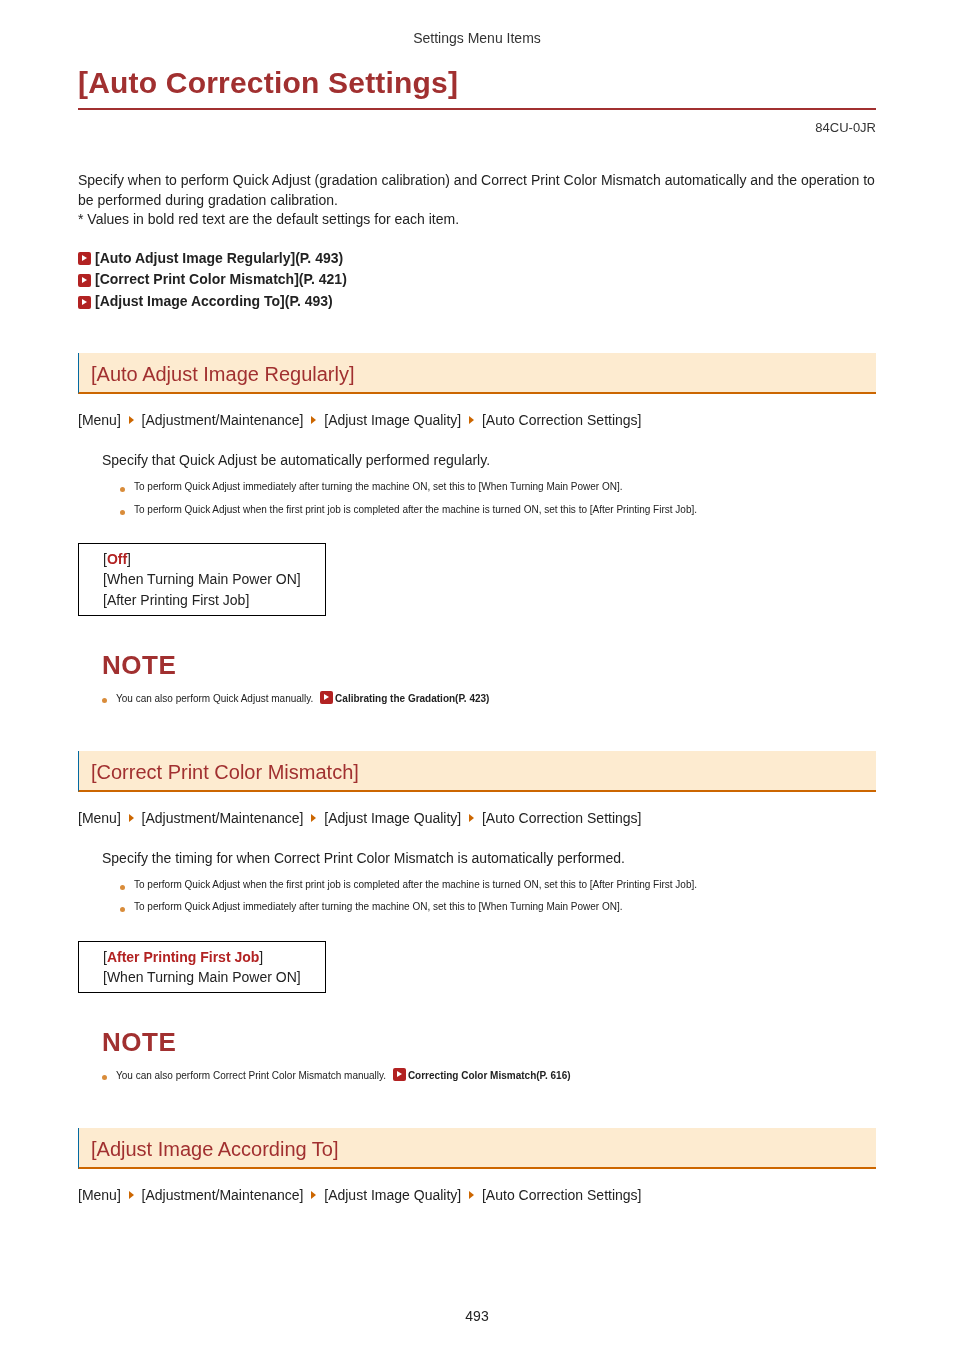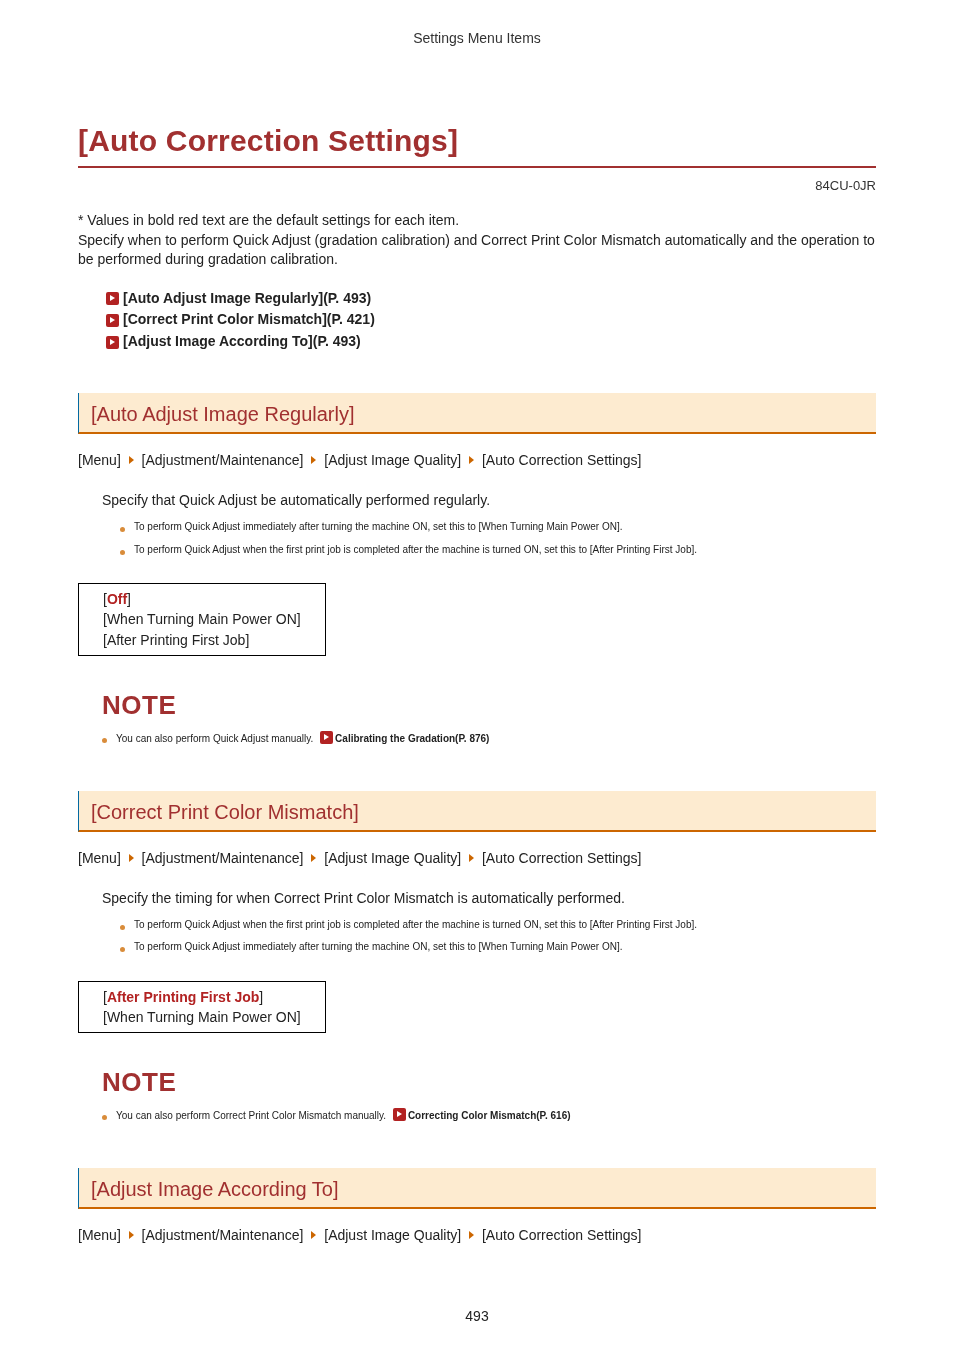"Settings Menu Items" .header-title { margin-bottom: 78px -> 20px }
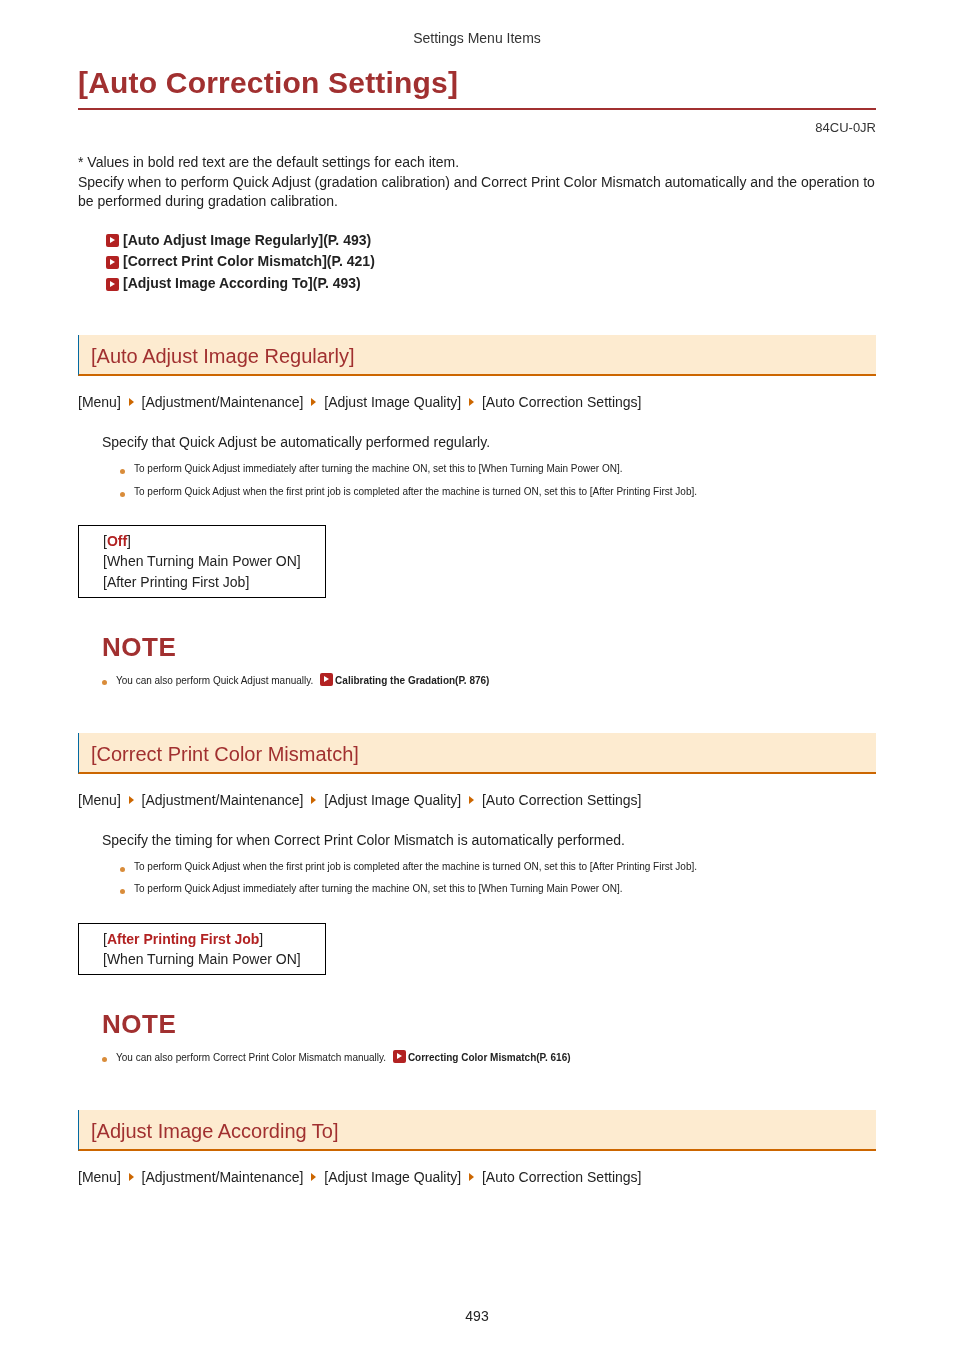"84CU-0JR" .doc-id { margin-bottom: 18px -> 36px }
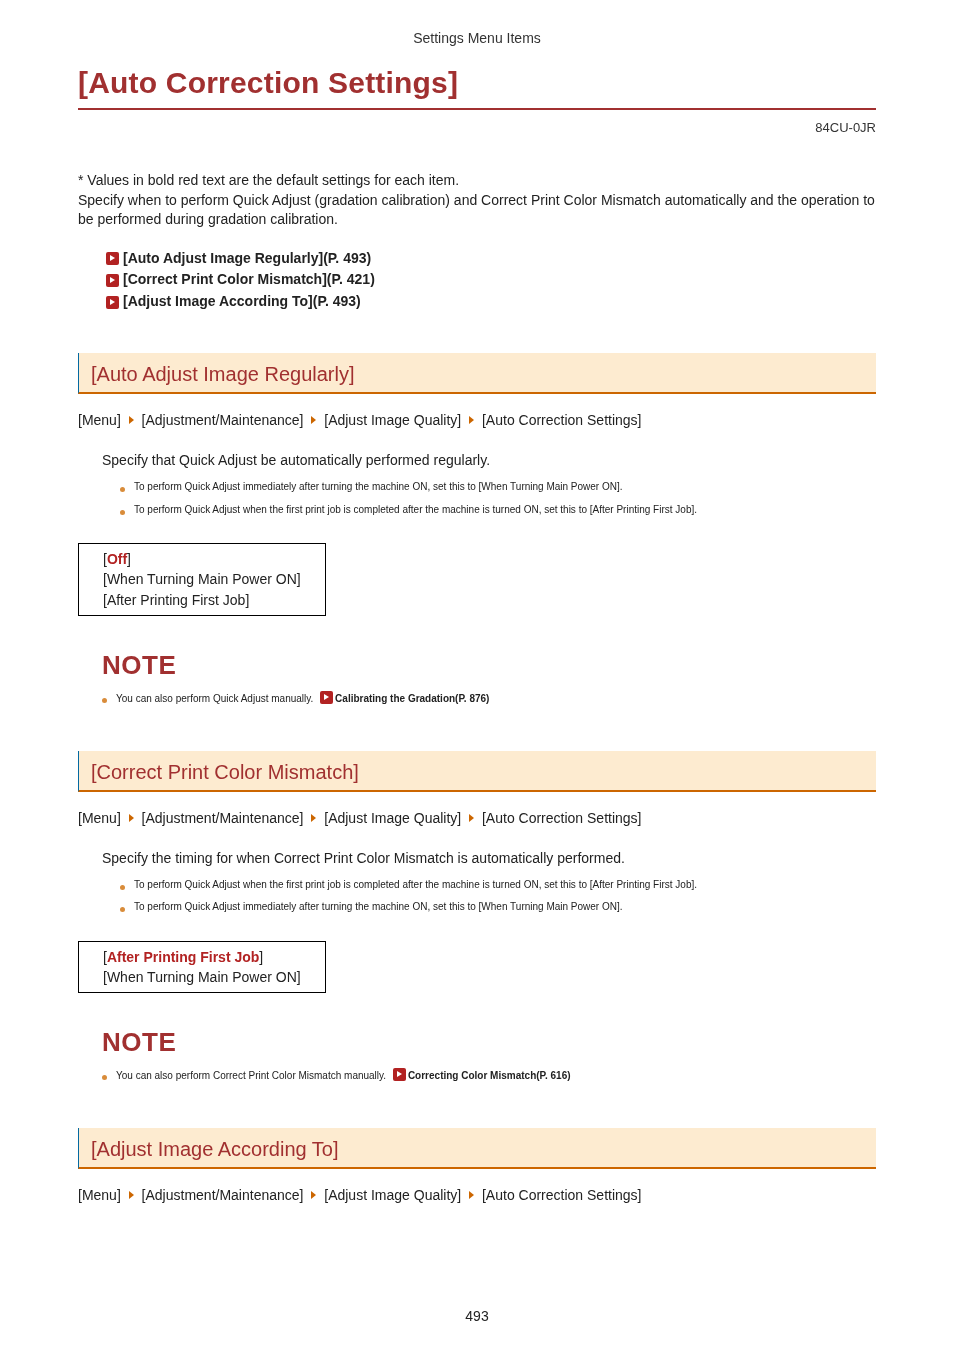"* Values in bold red" div { order: before "Specify when to perform Quick" -> after "Specify when to perform Quick" }
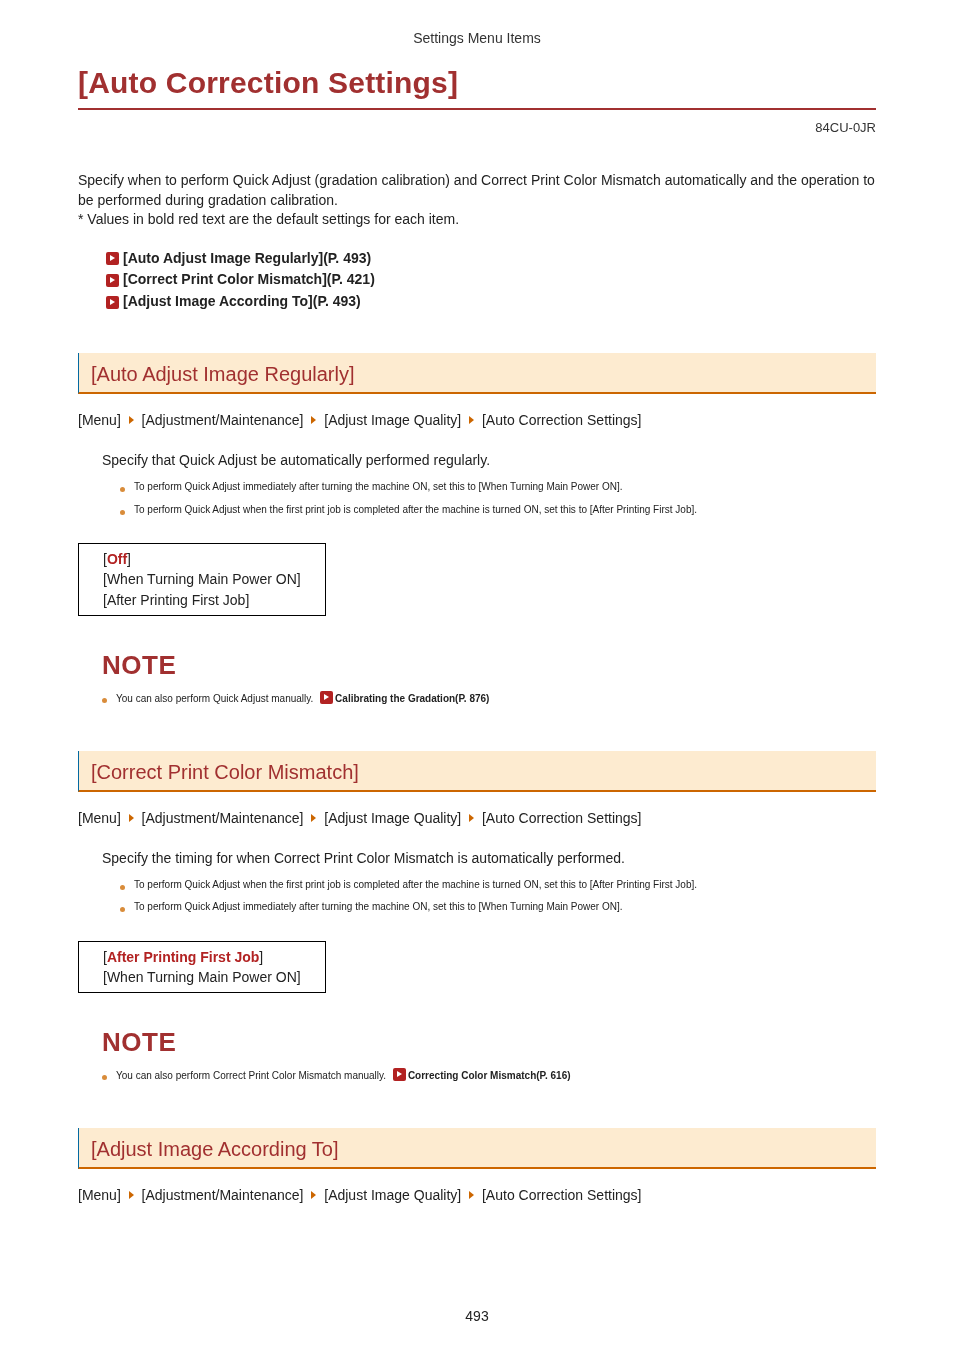"[Auto Adjust Image Regularly](P. 493)" .toc-row { margin-left: 28px -> none }
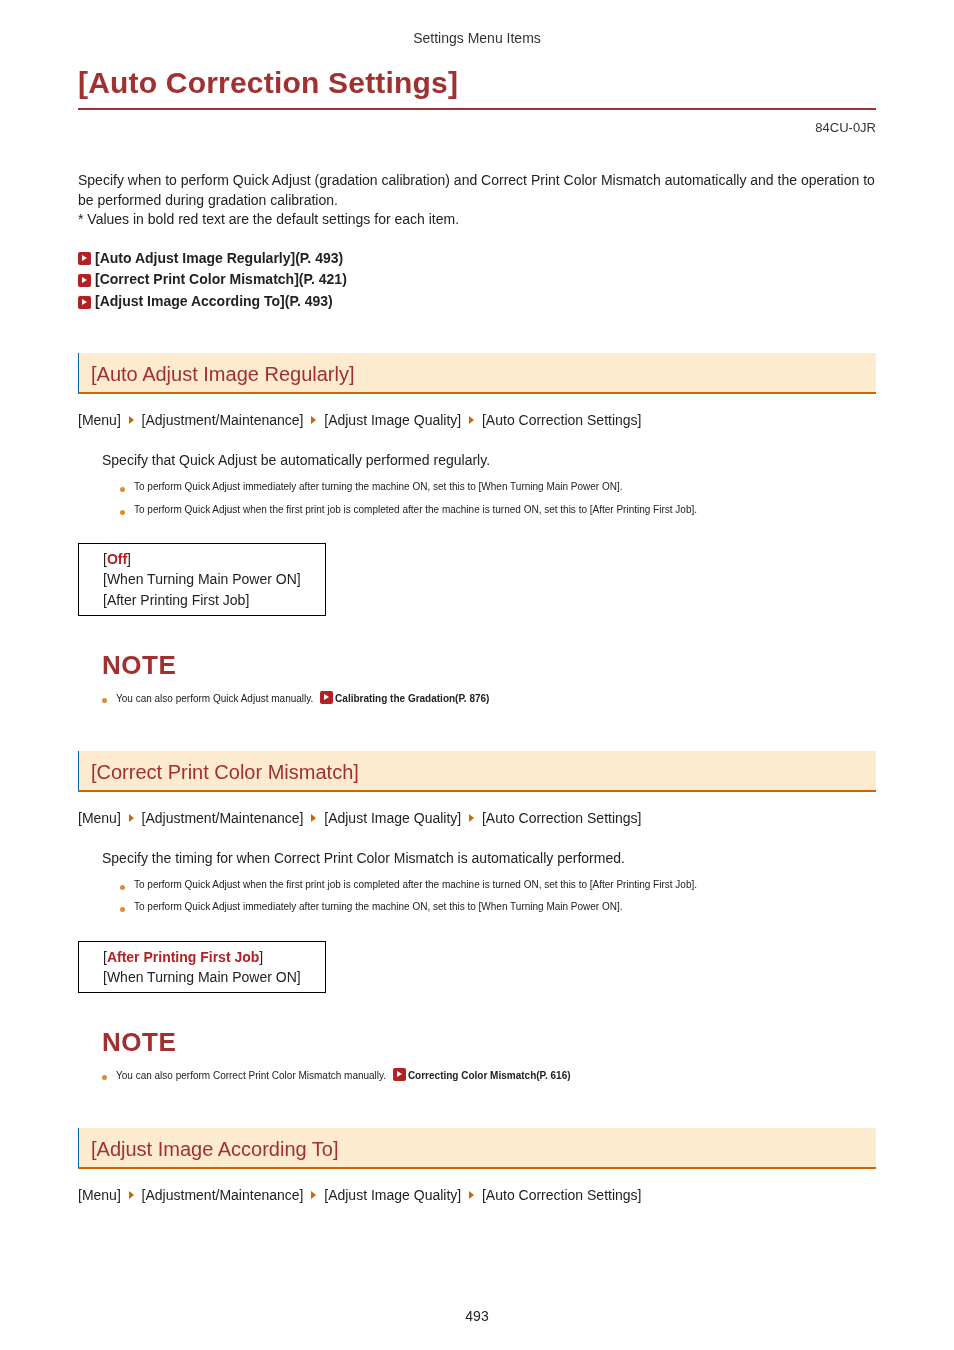"Calibrating the Gradation(P. 876)" span.inline-link { text: 876 -> 423 }
